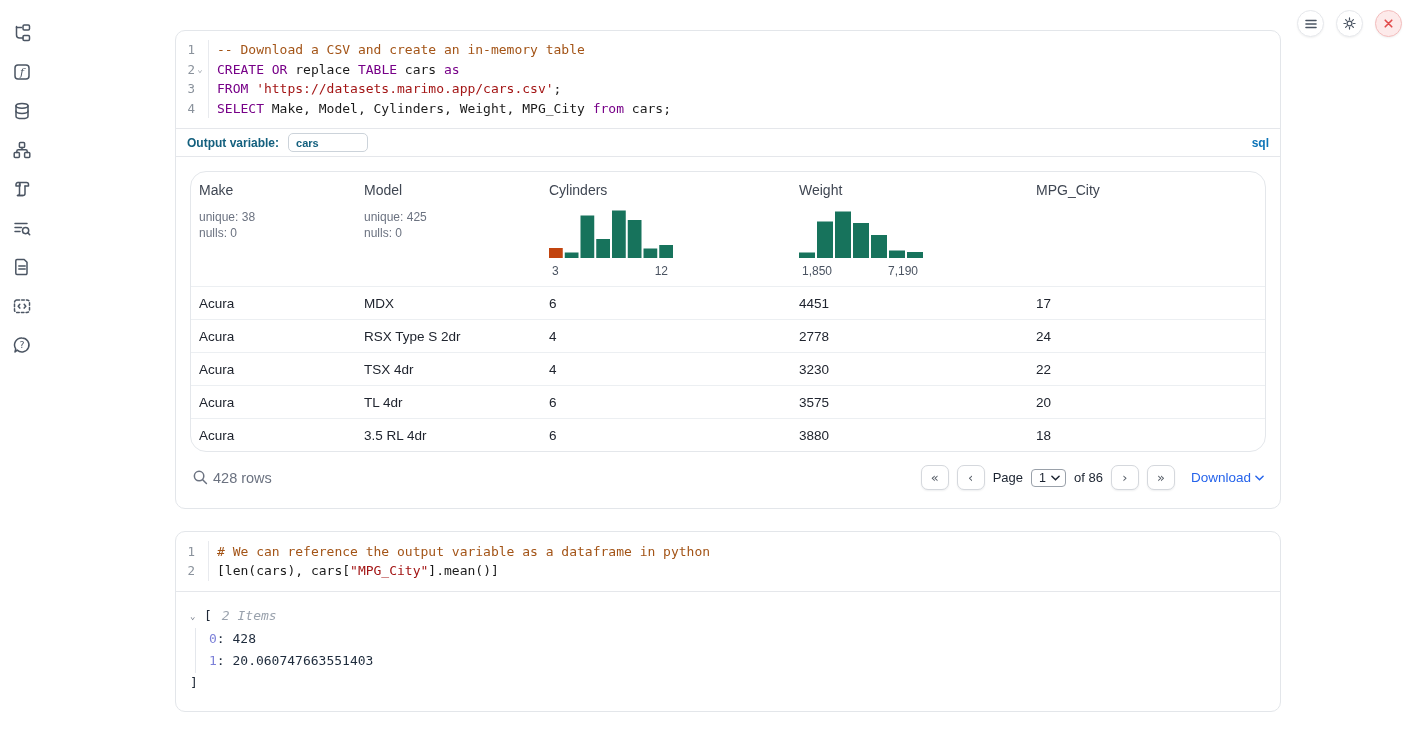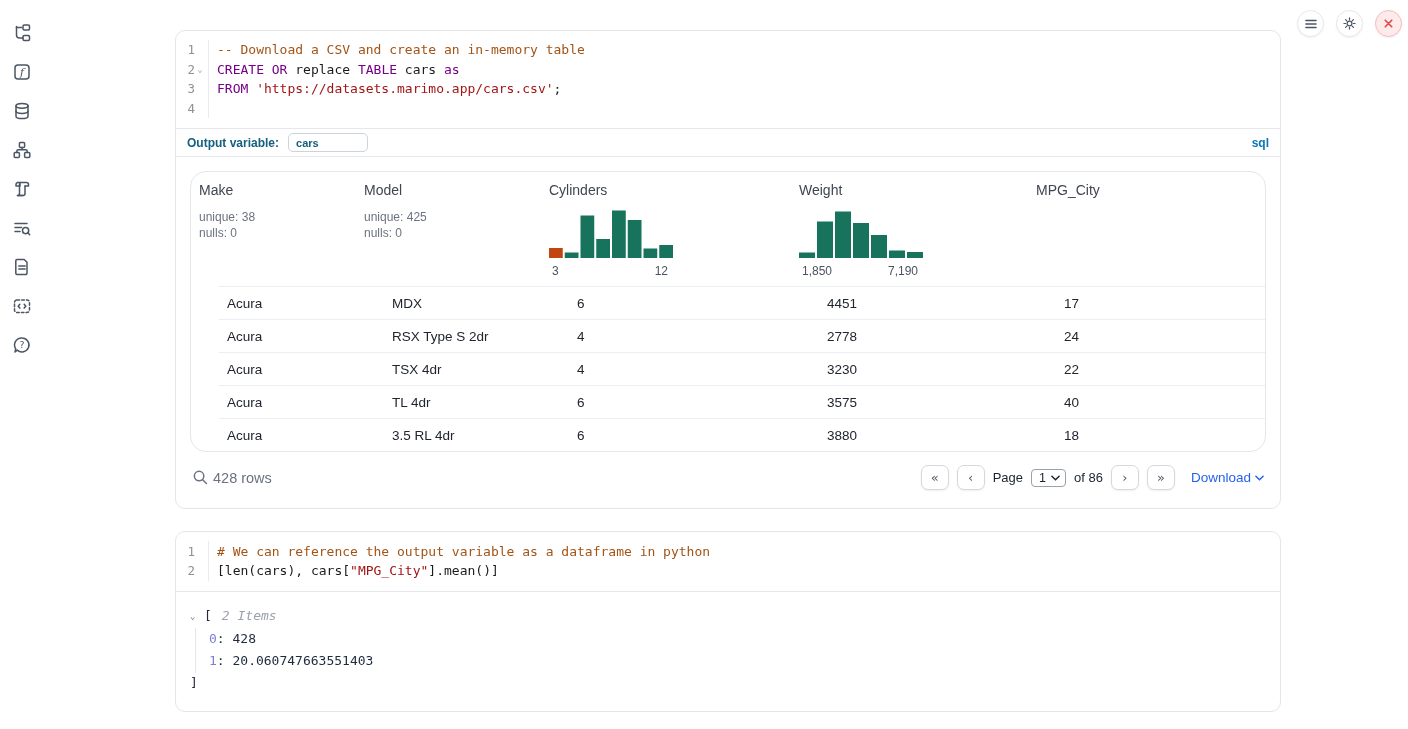"SELECT Make, Model, Cylinders, Weight," div.code-text { html: none -> <div><span>SELECT</span><span> Make, Model, Cylinders, Weight, MPG_City </span><span>from</span><span> cars;</span></div> }
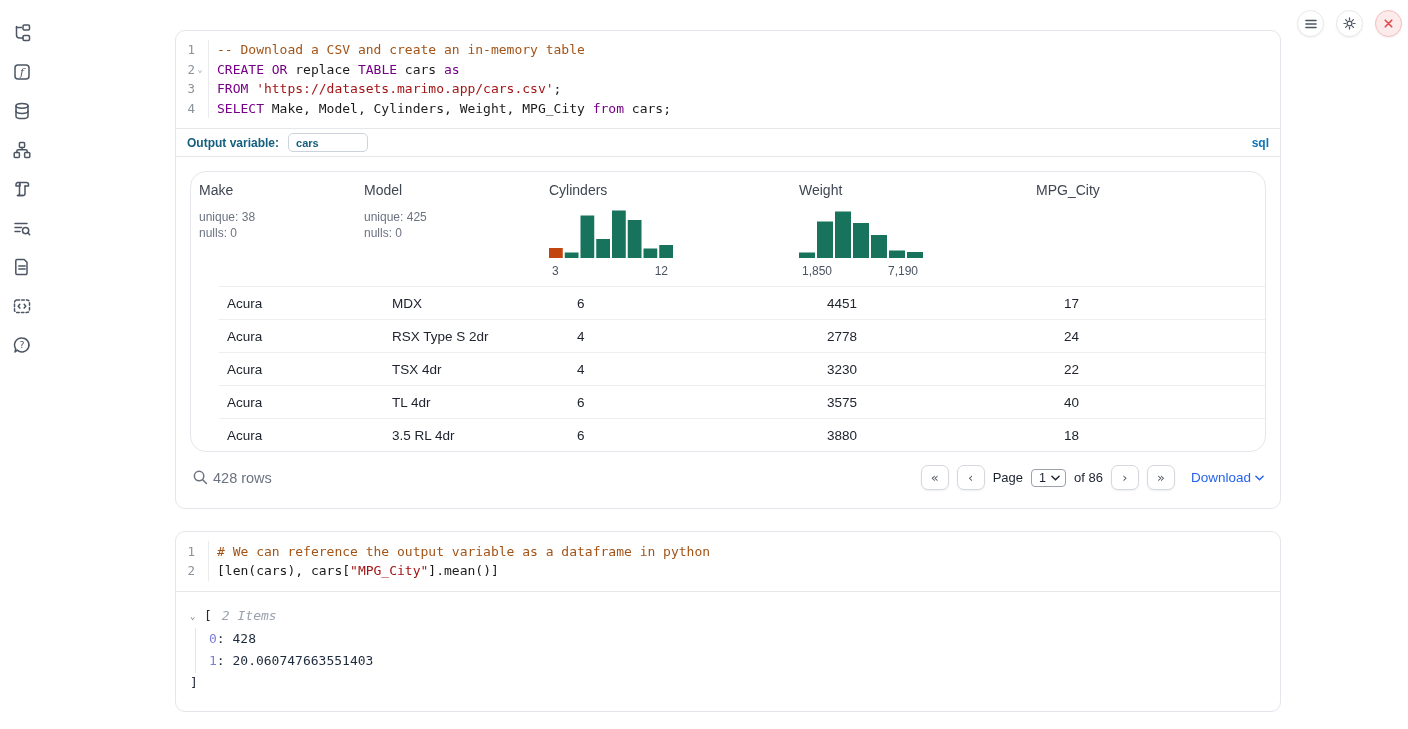"Acura" .tr { margin-left: 28px -> none }
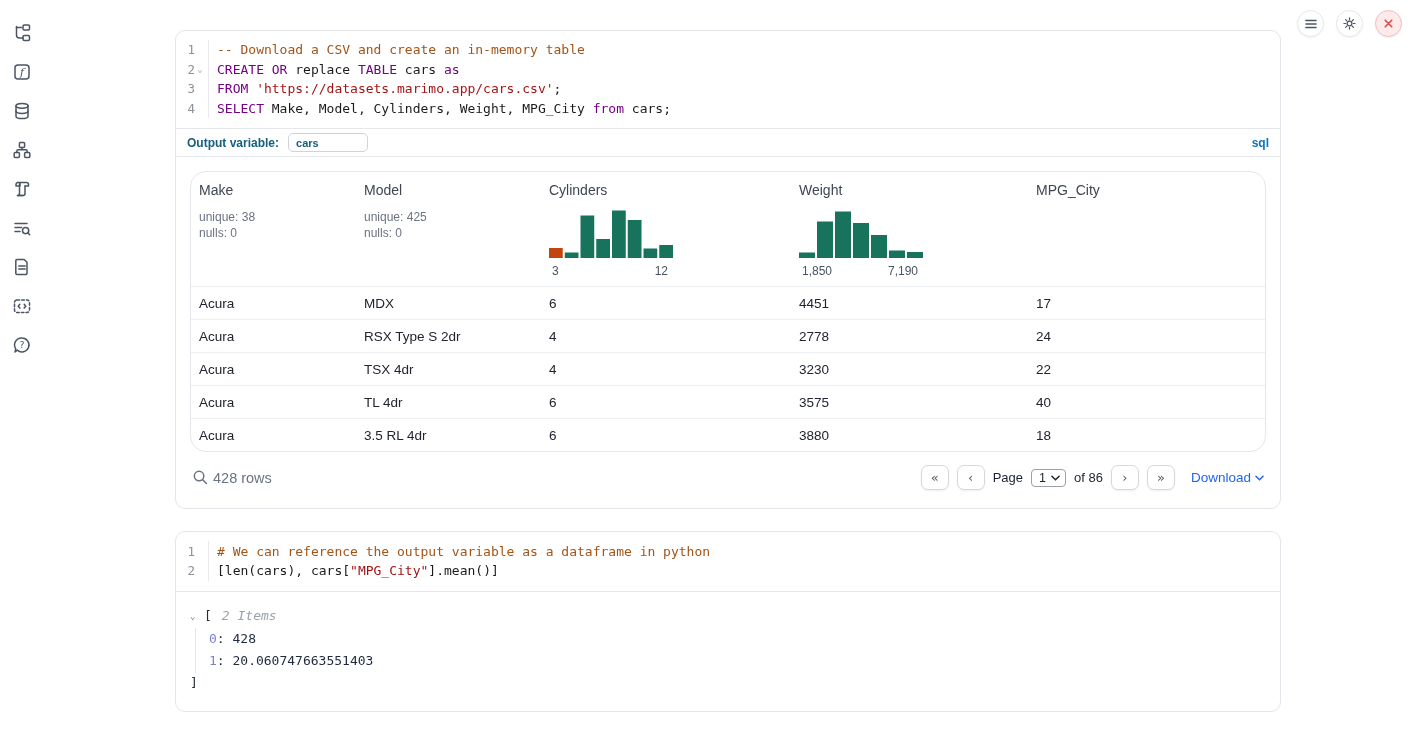"40" div.td { text: 40 -> 20 }
